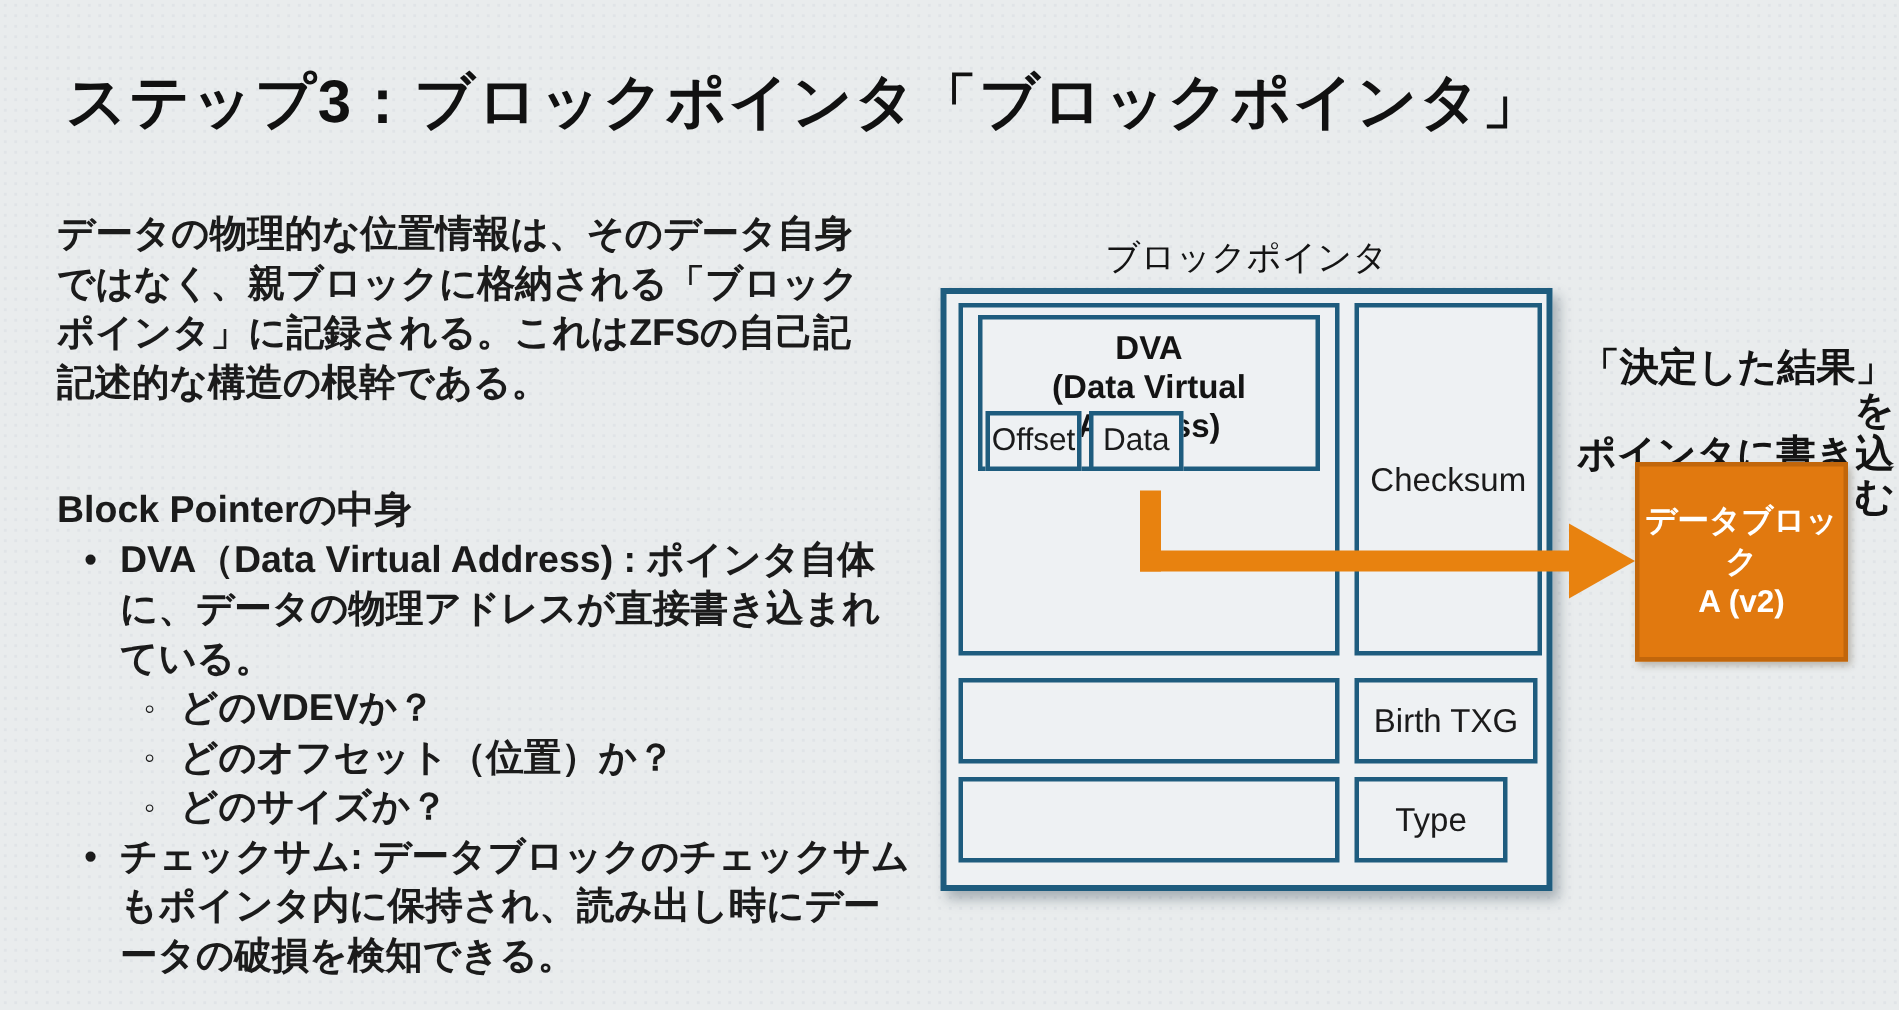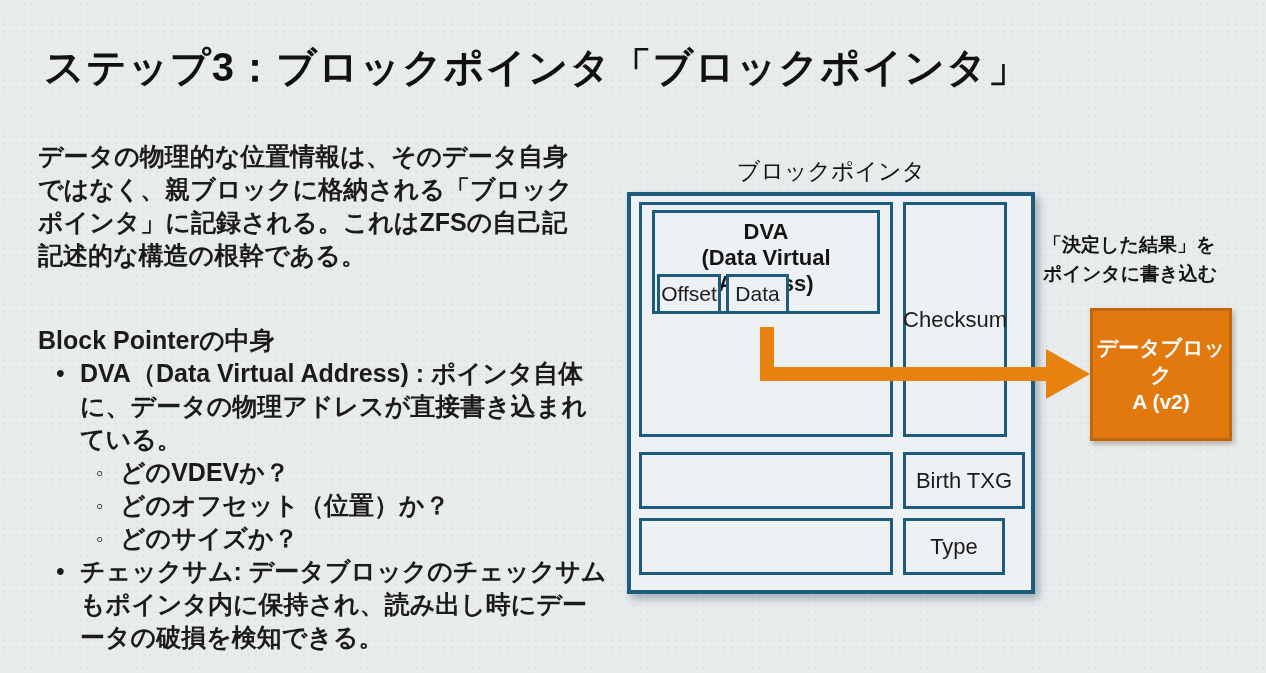"「決定した結果」を" .annotation { font-size: 19px -> 26px; text-align: left -> right }
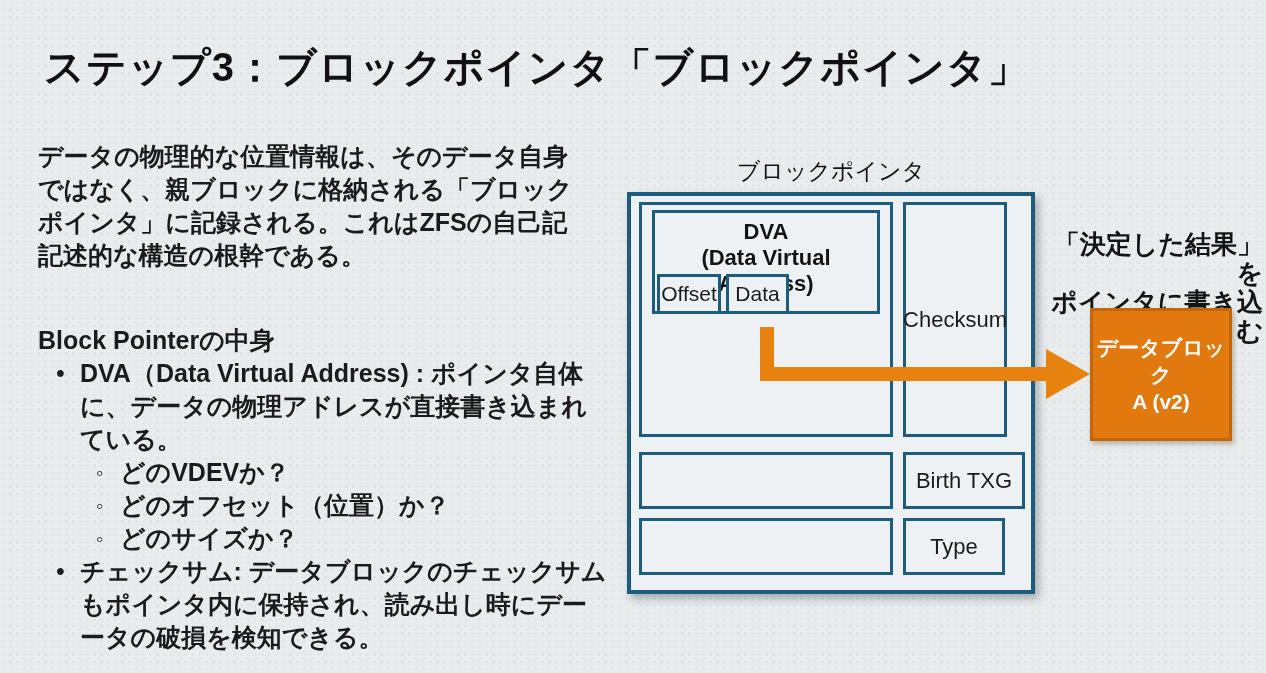"Checksum" .checksum-box { width: 104px -> 125px }
